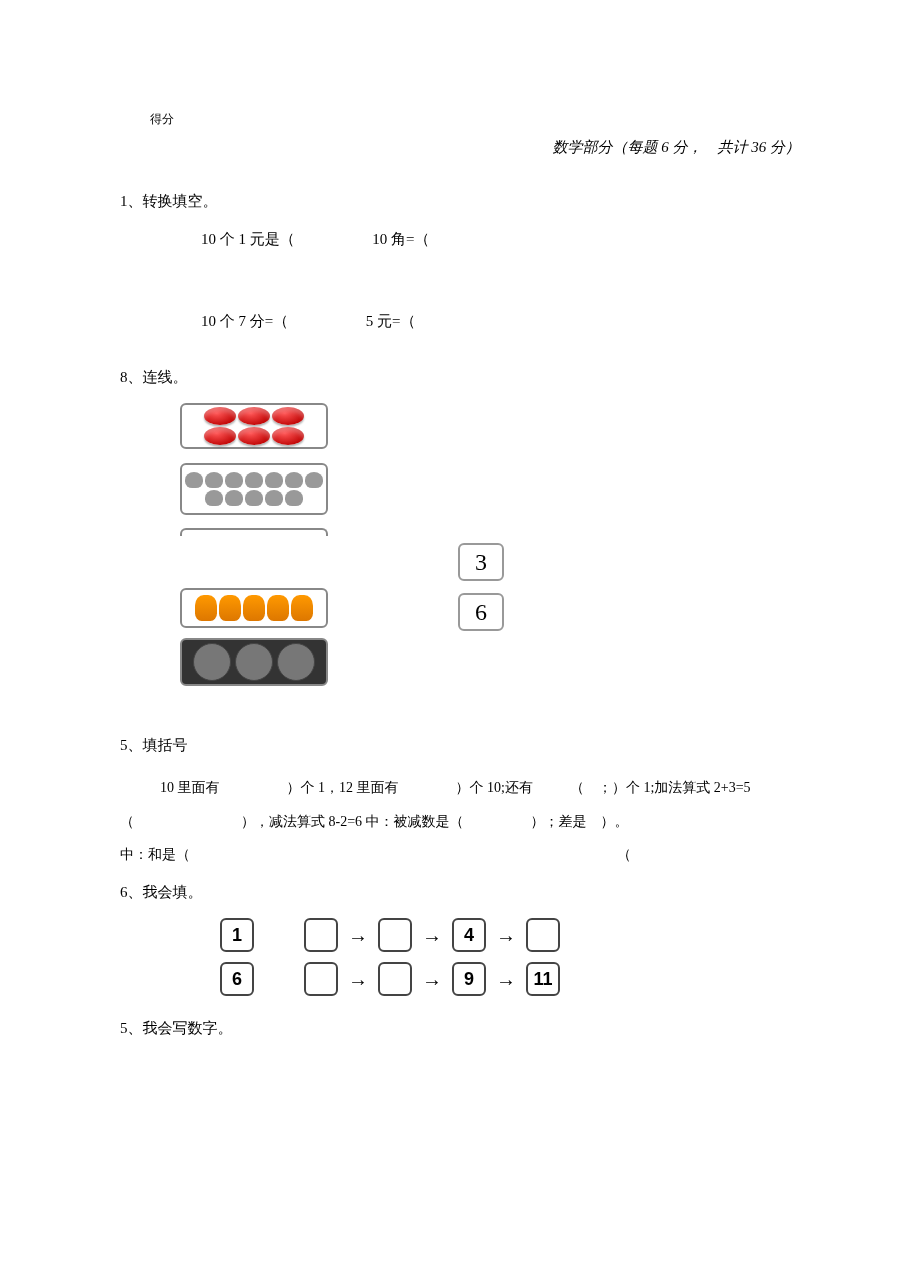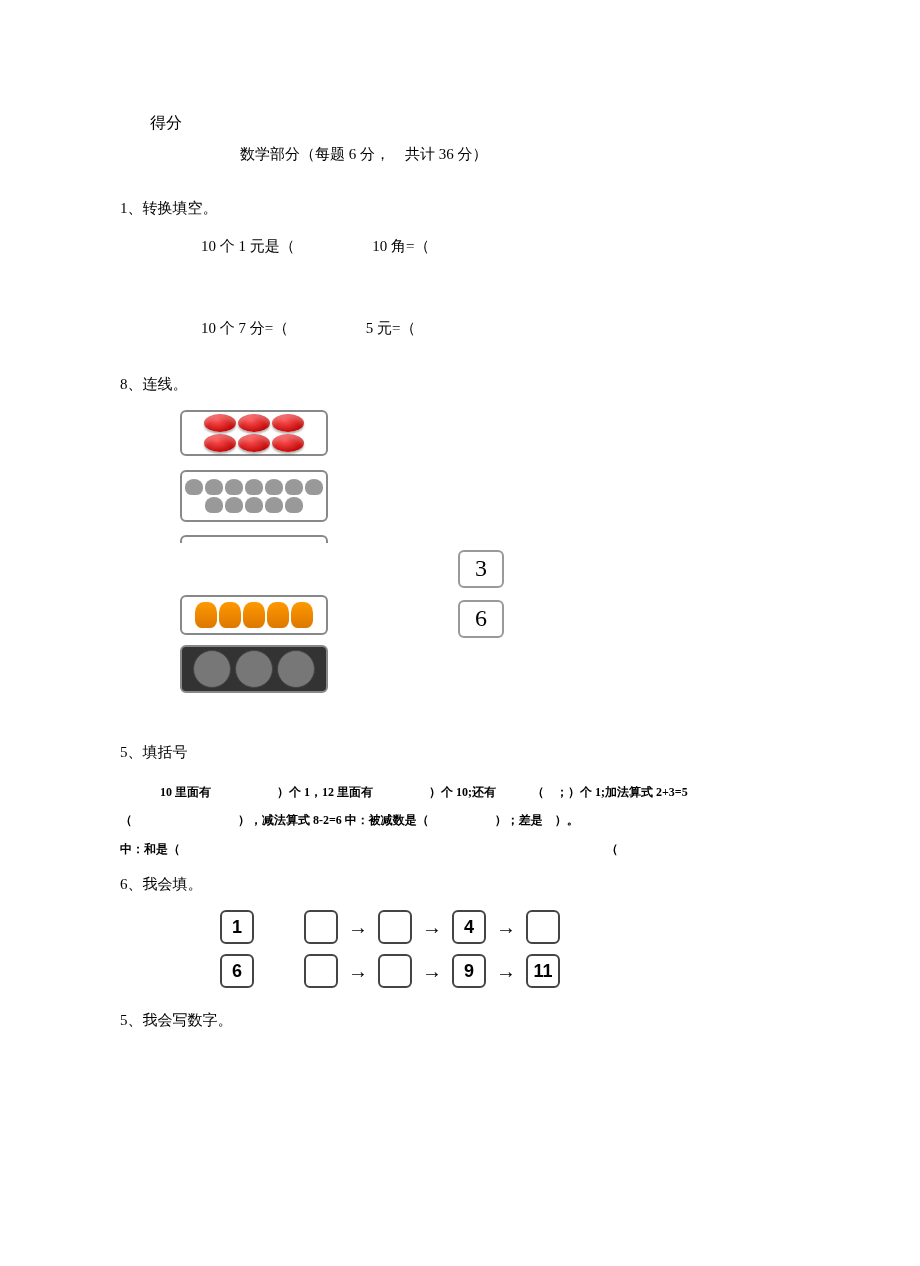"得分" .score-label { font-size: 16px -> 12px }
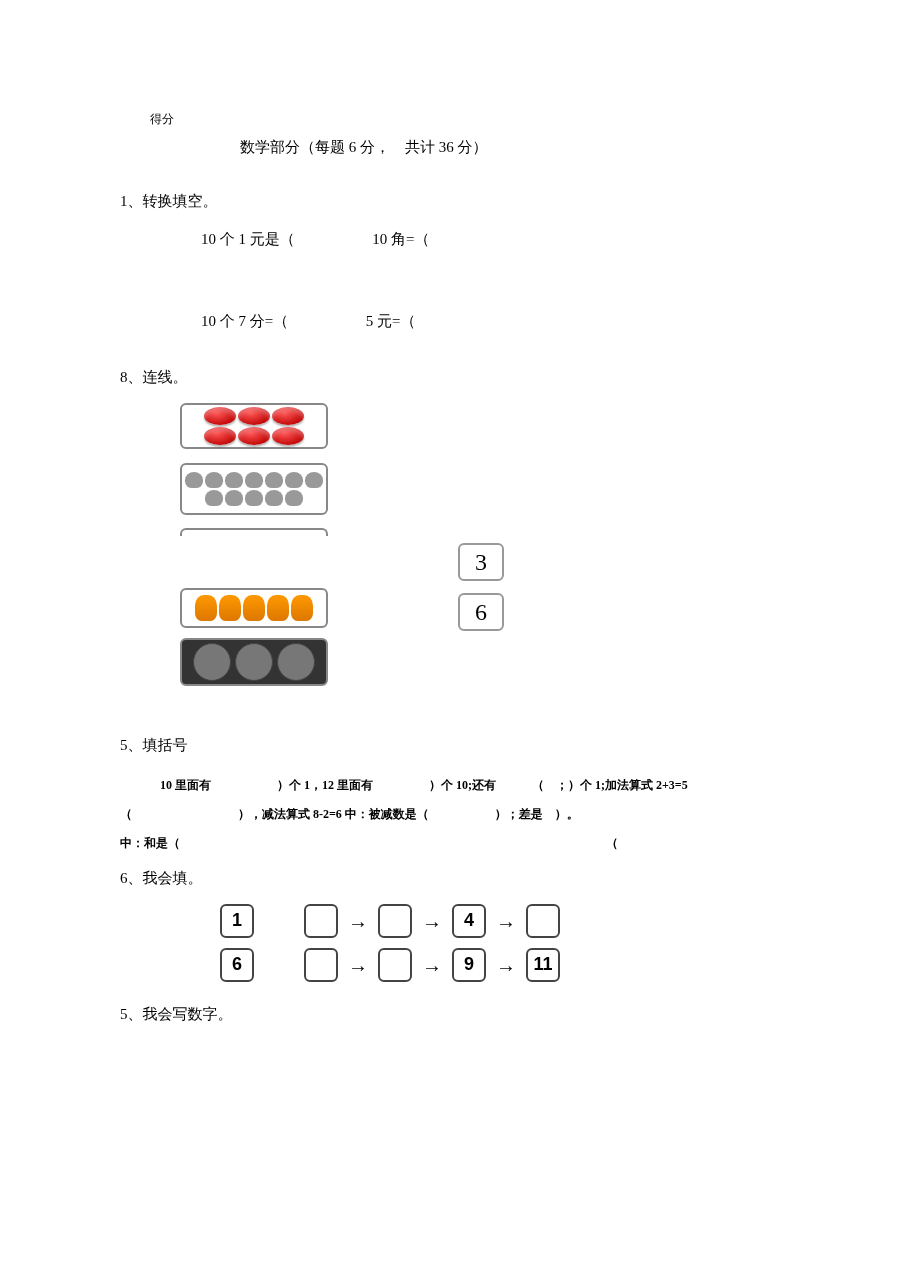"数学部分（每题 6 分， 共计 36" .section-title { font-style: none -> italic; margin-left: 120px -> 90px; text-align: left -> right }
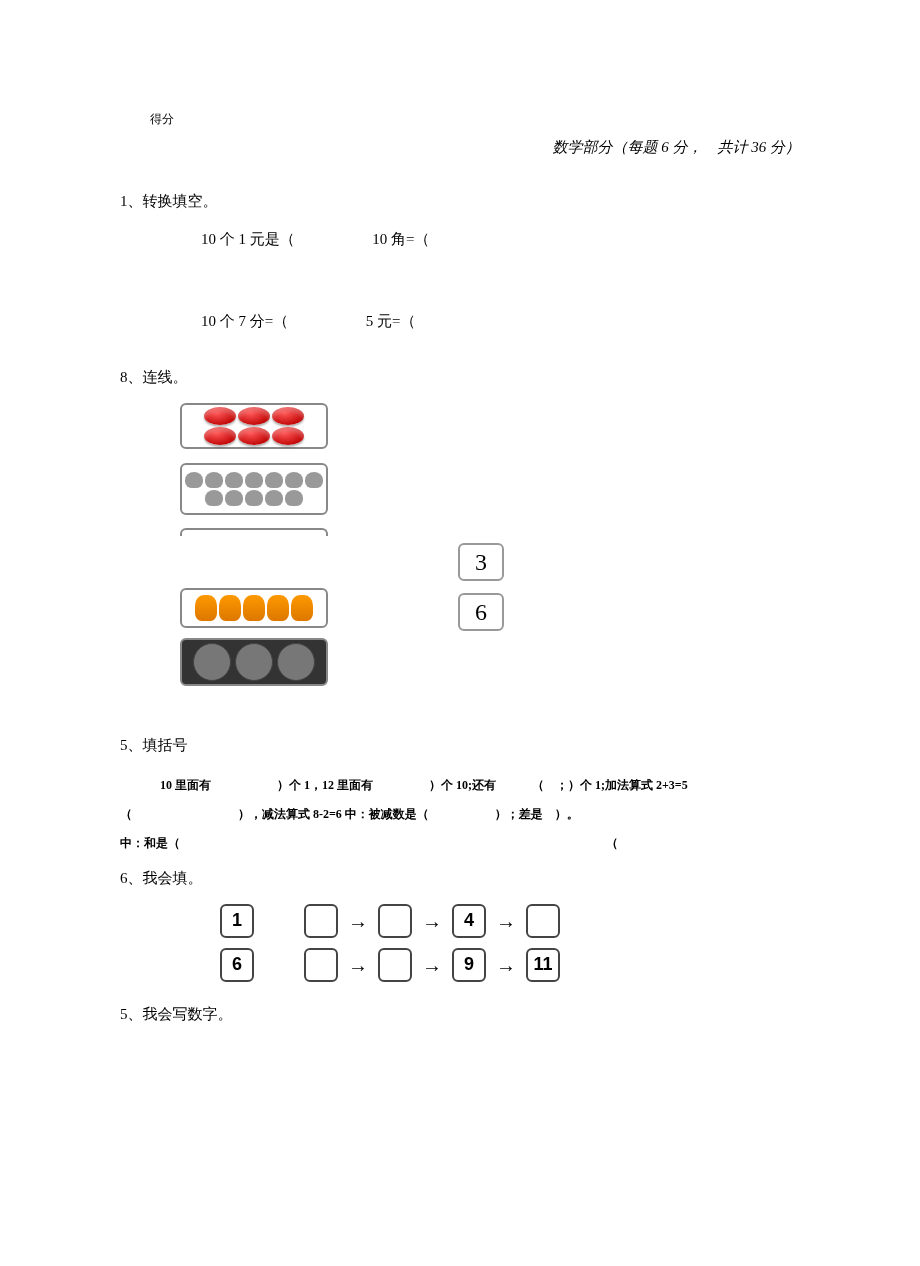"10 里面有 ）个 1，12 里面有" .q3-text { font-size: 12px -> 14px; font-weight: bold -> none }
